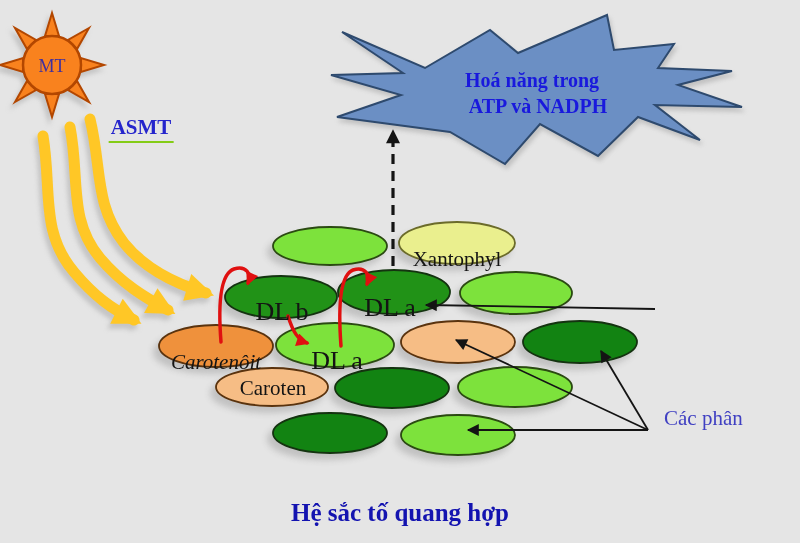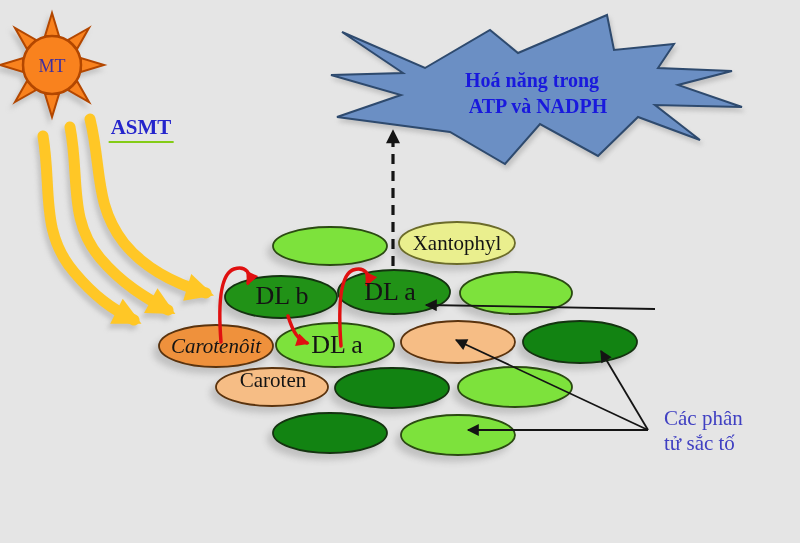"Xantophyl" .pig { margin-top: none -> 16px }
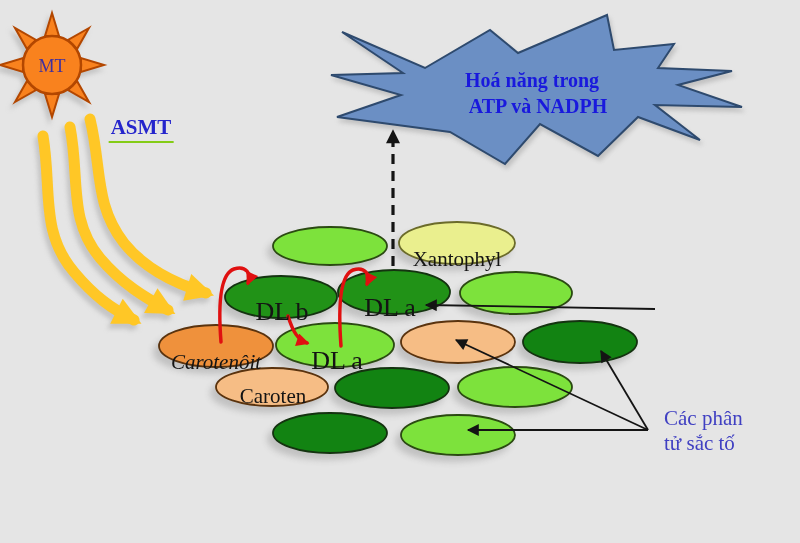"Caroten" div.t { top: 380px -> 372px }
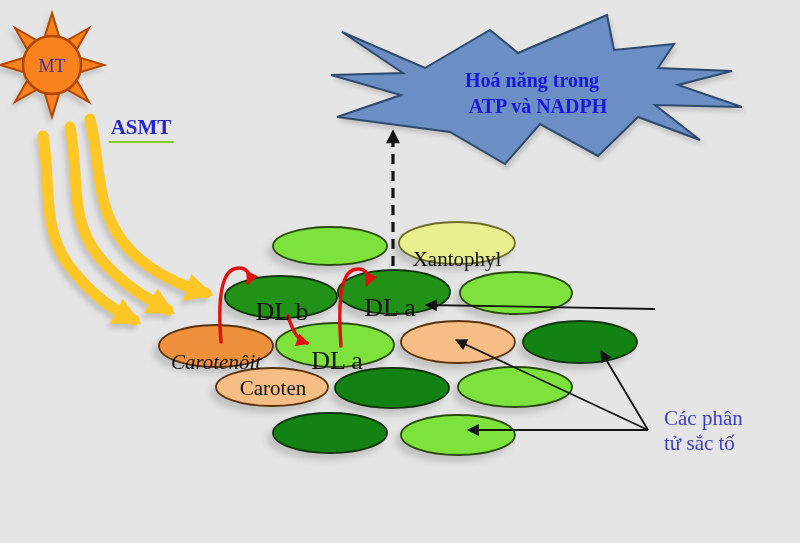"tử sắc tố" div { html: <div>tử sắc tố</div> -> none }
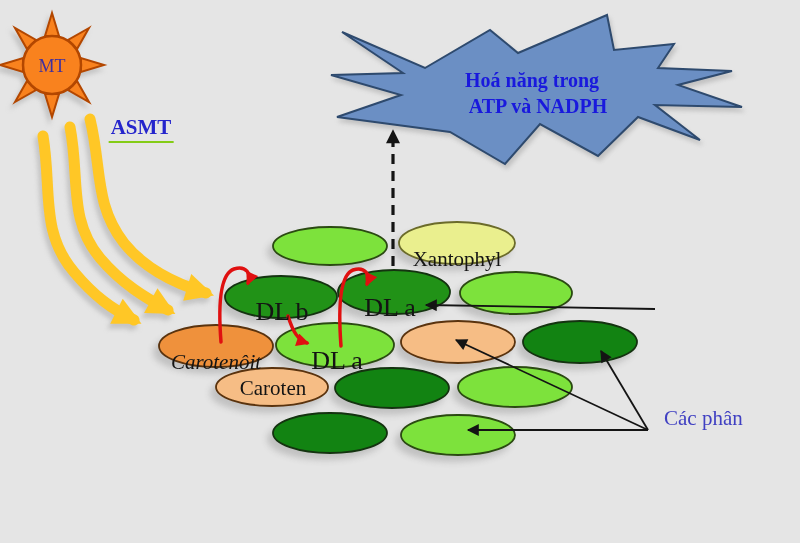"Hệ sắc tố quang hợp" div.t { html: none -> <div>Hệ sắc tố quang hợp</div> }
